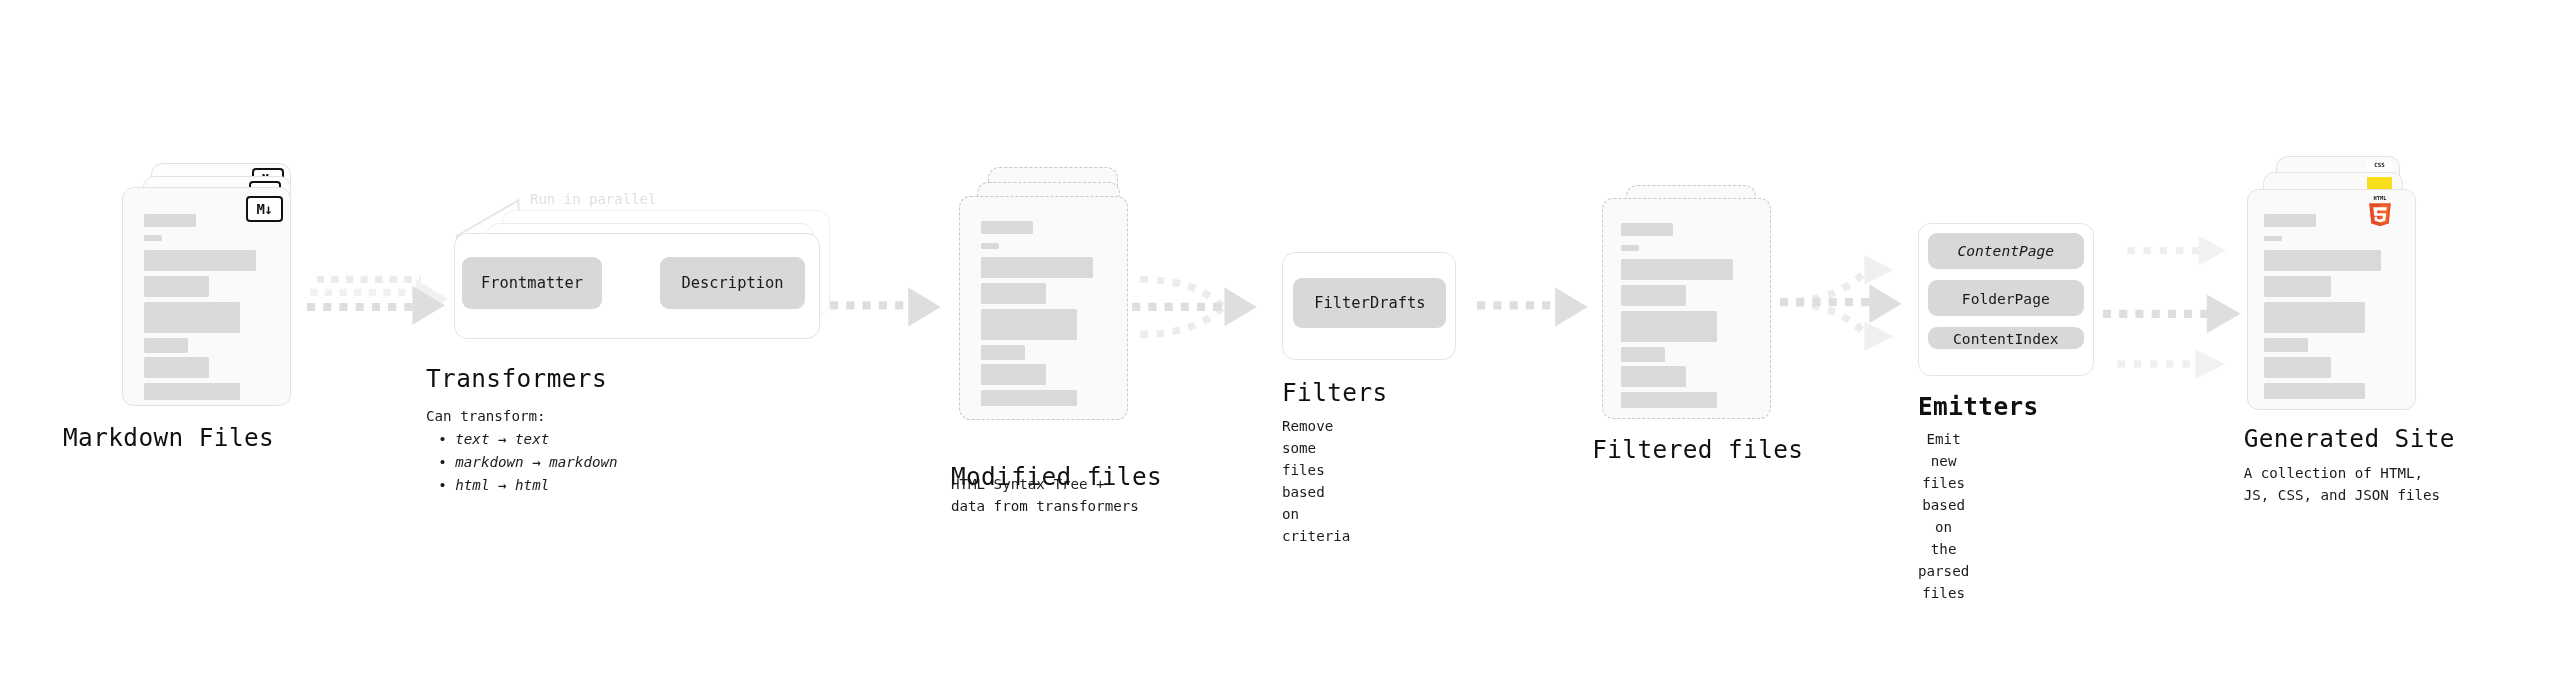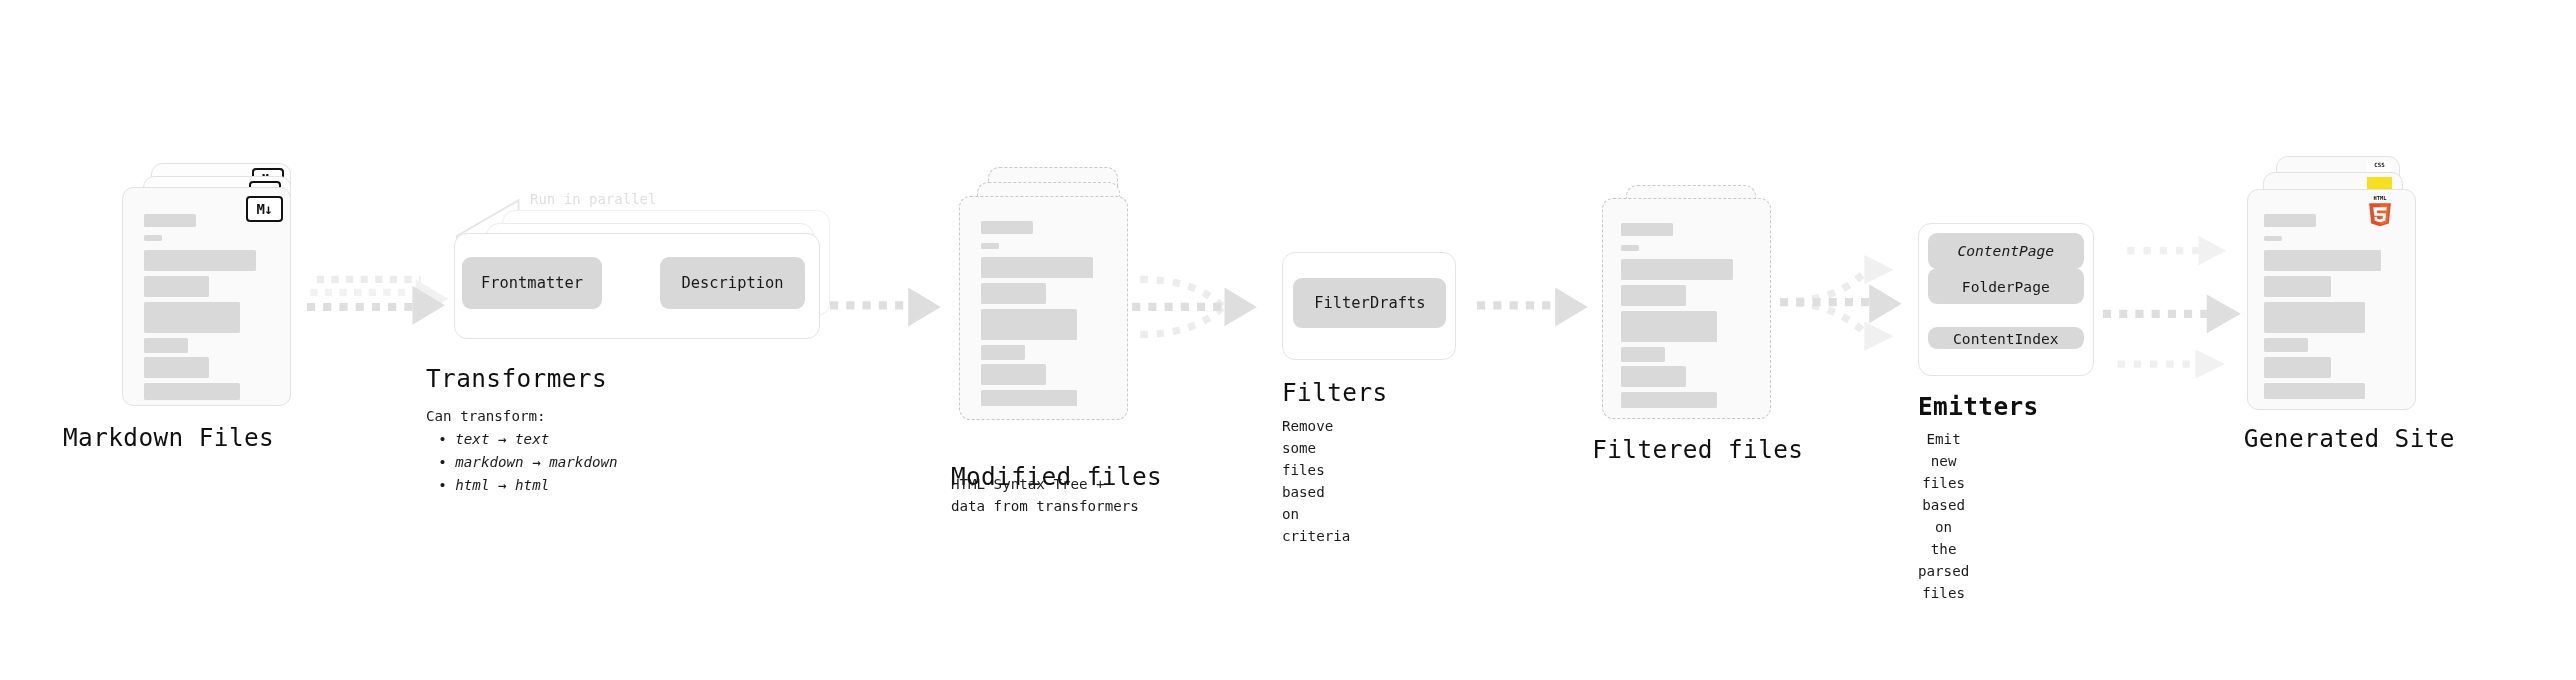"FolderPage" div.pill { top: 45px -> 57px }
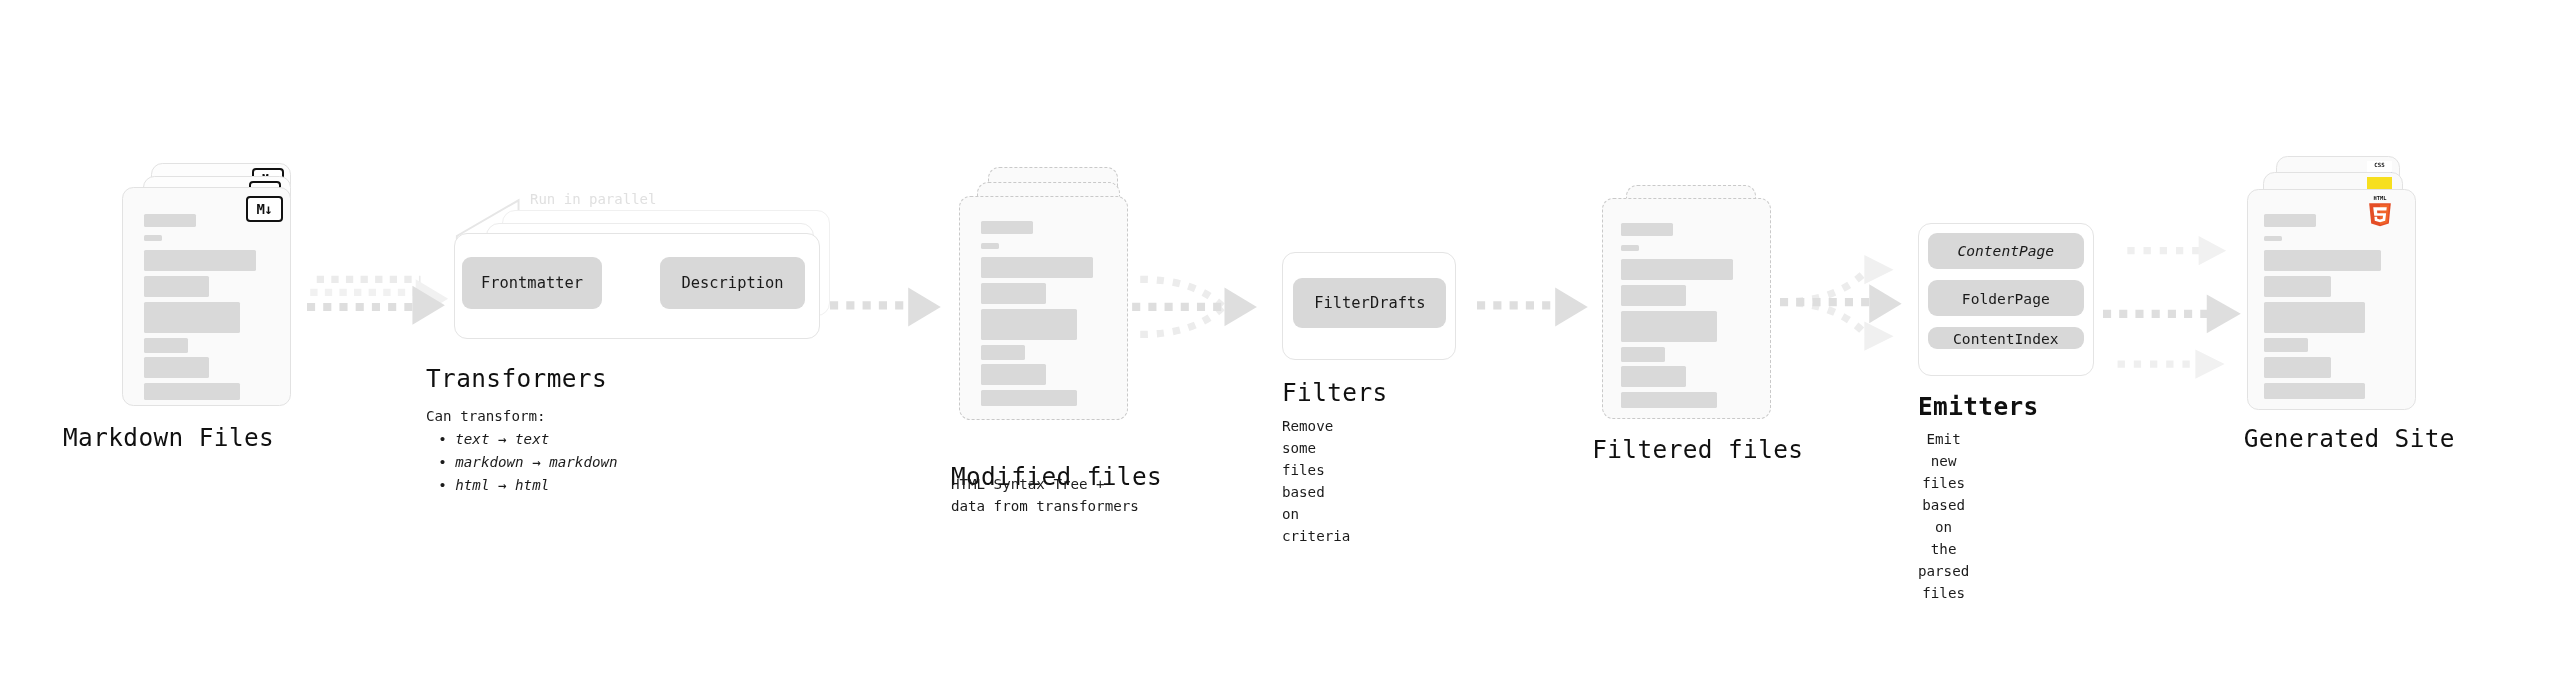"A collection of HTML," div.desc { html: none -> <div>A collection of HTML, JS, CSS, and JSON files</div> }
